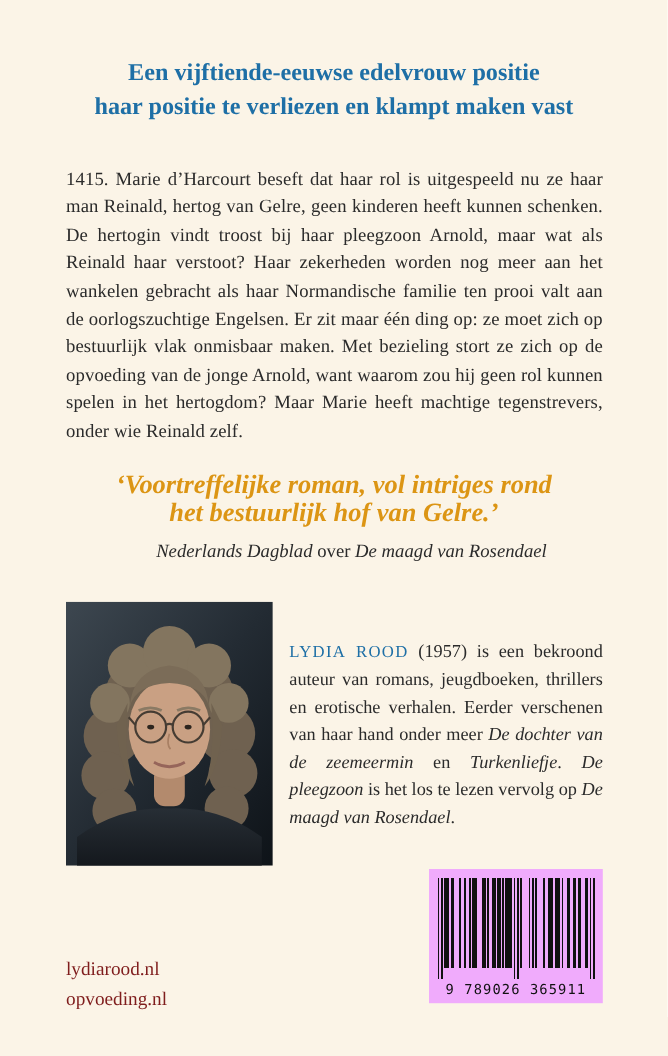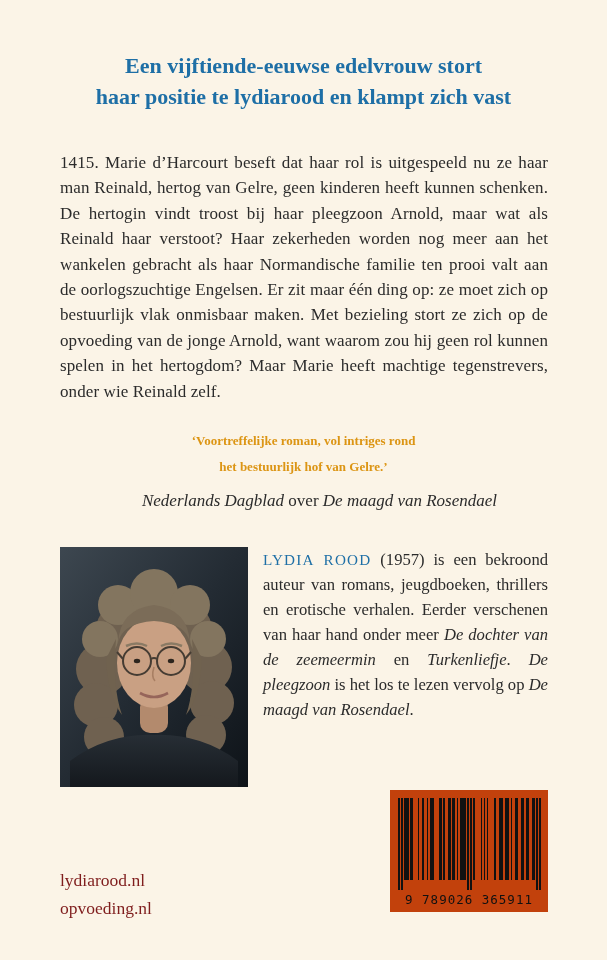"Een vijftiende-eeuwse edelvrouw stort" span.hl { text: stort -> positie }
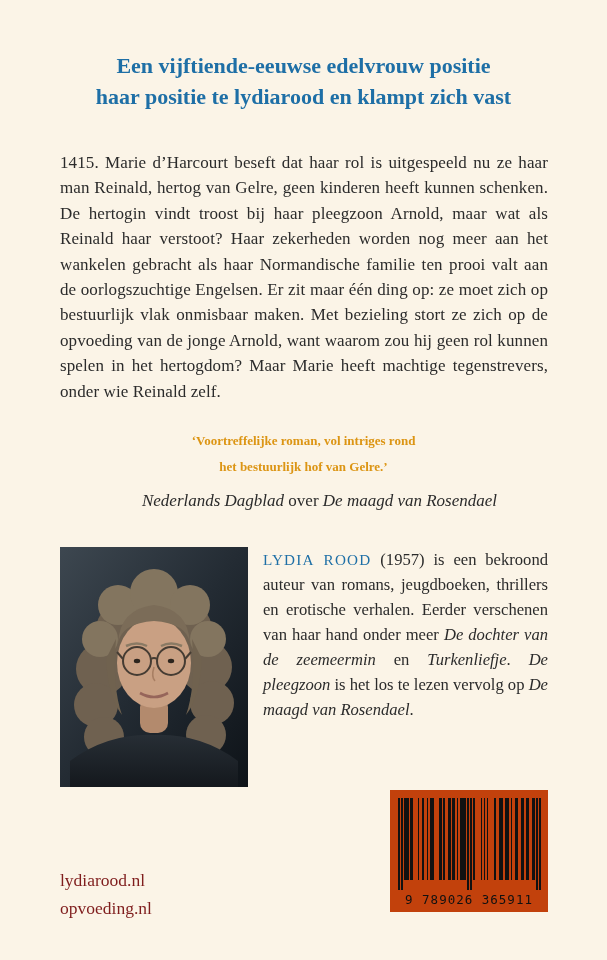"haar positie te lydiarood en" span.hl { text: lydiarood en klampt zich -> verliezen en klampt maken }
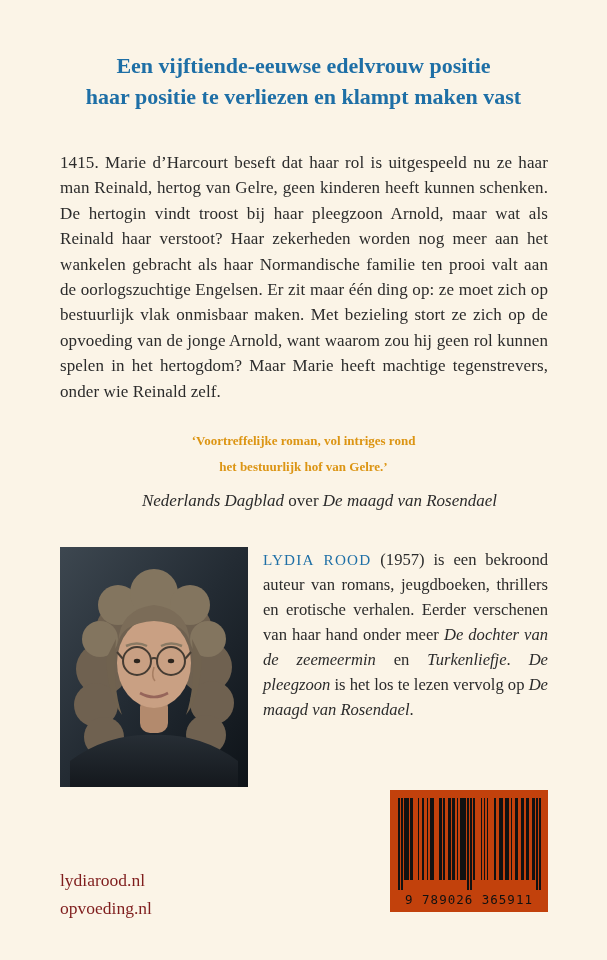"‘Voortreffelijke roman, vol intriges" .review .quote { font-size: 13px -> 24px; font-style: none -> italic }
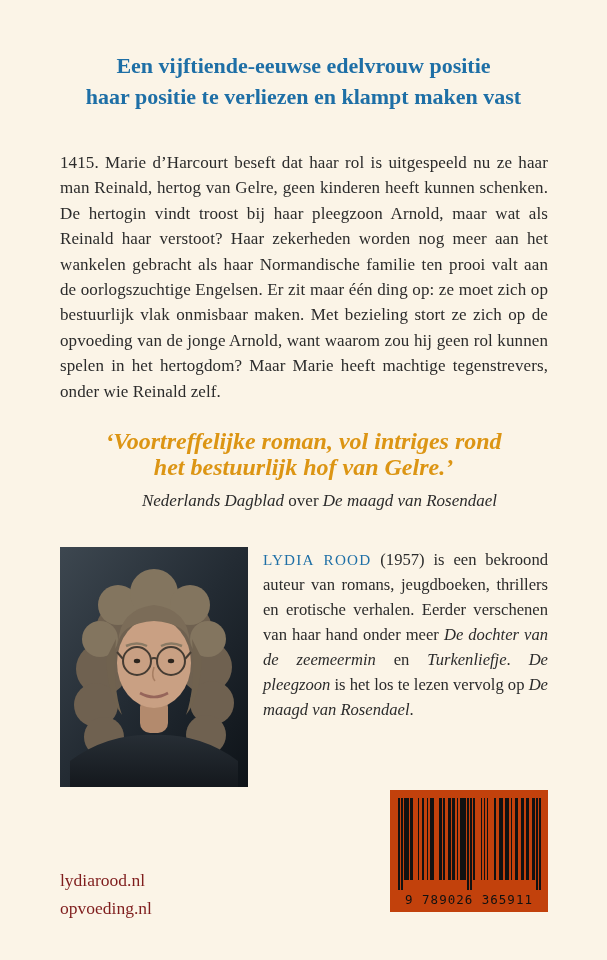"LYDIA ROOD (1957) is een" .author { align-items: flex-start -> center }
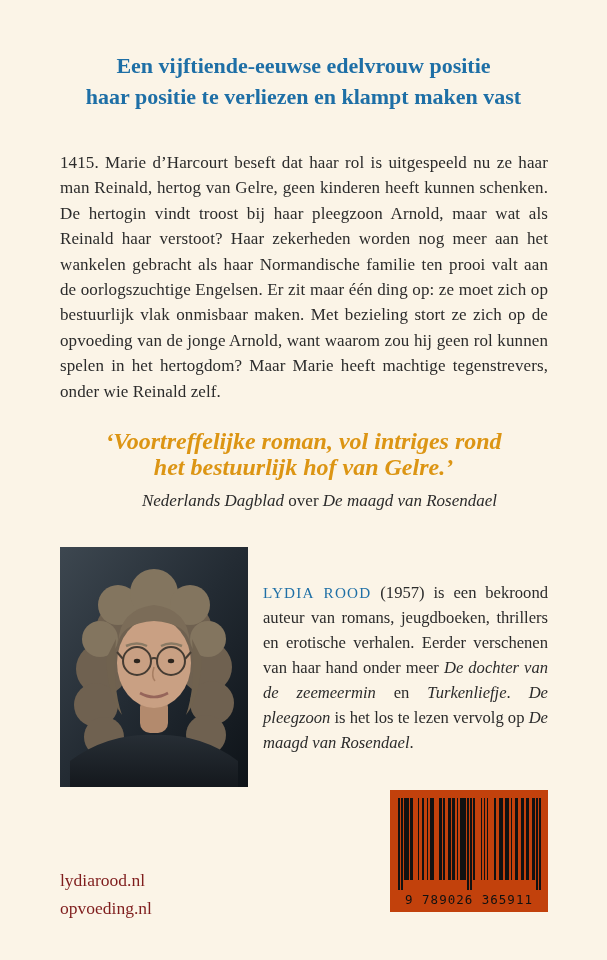"9 789026 365911" .barcode-box { background: #c2410c -> #f0abfc }
